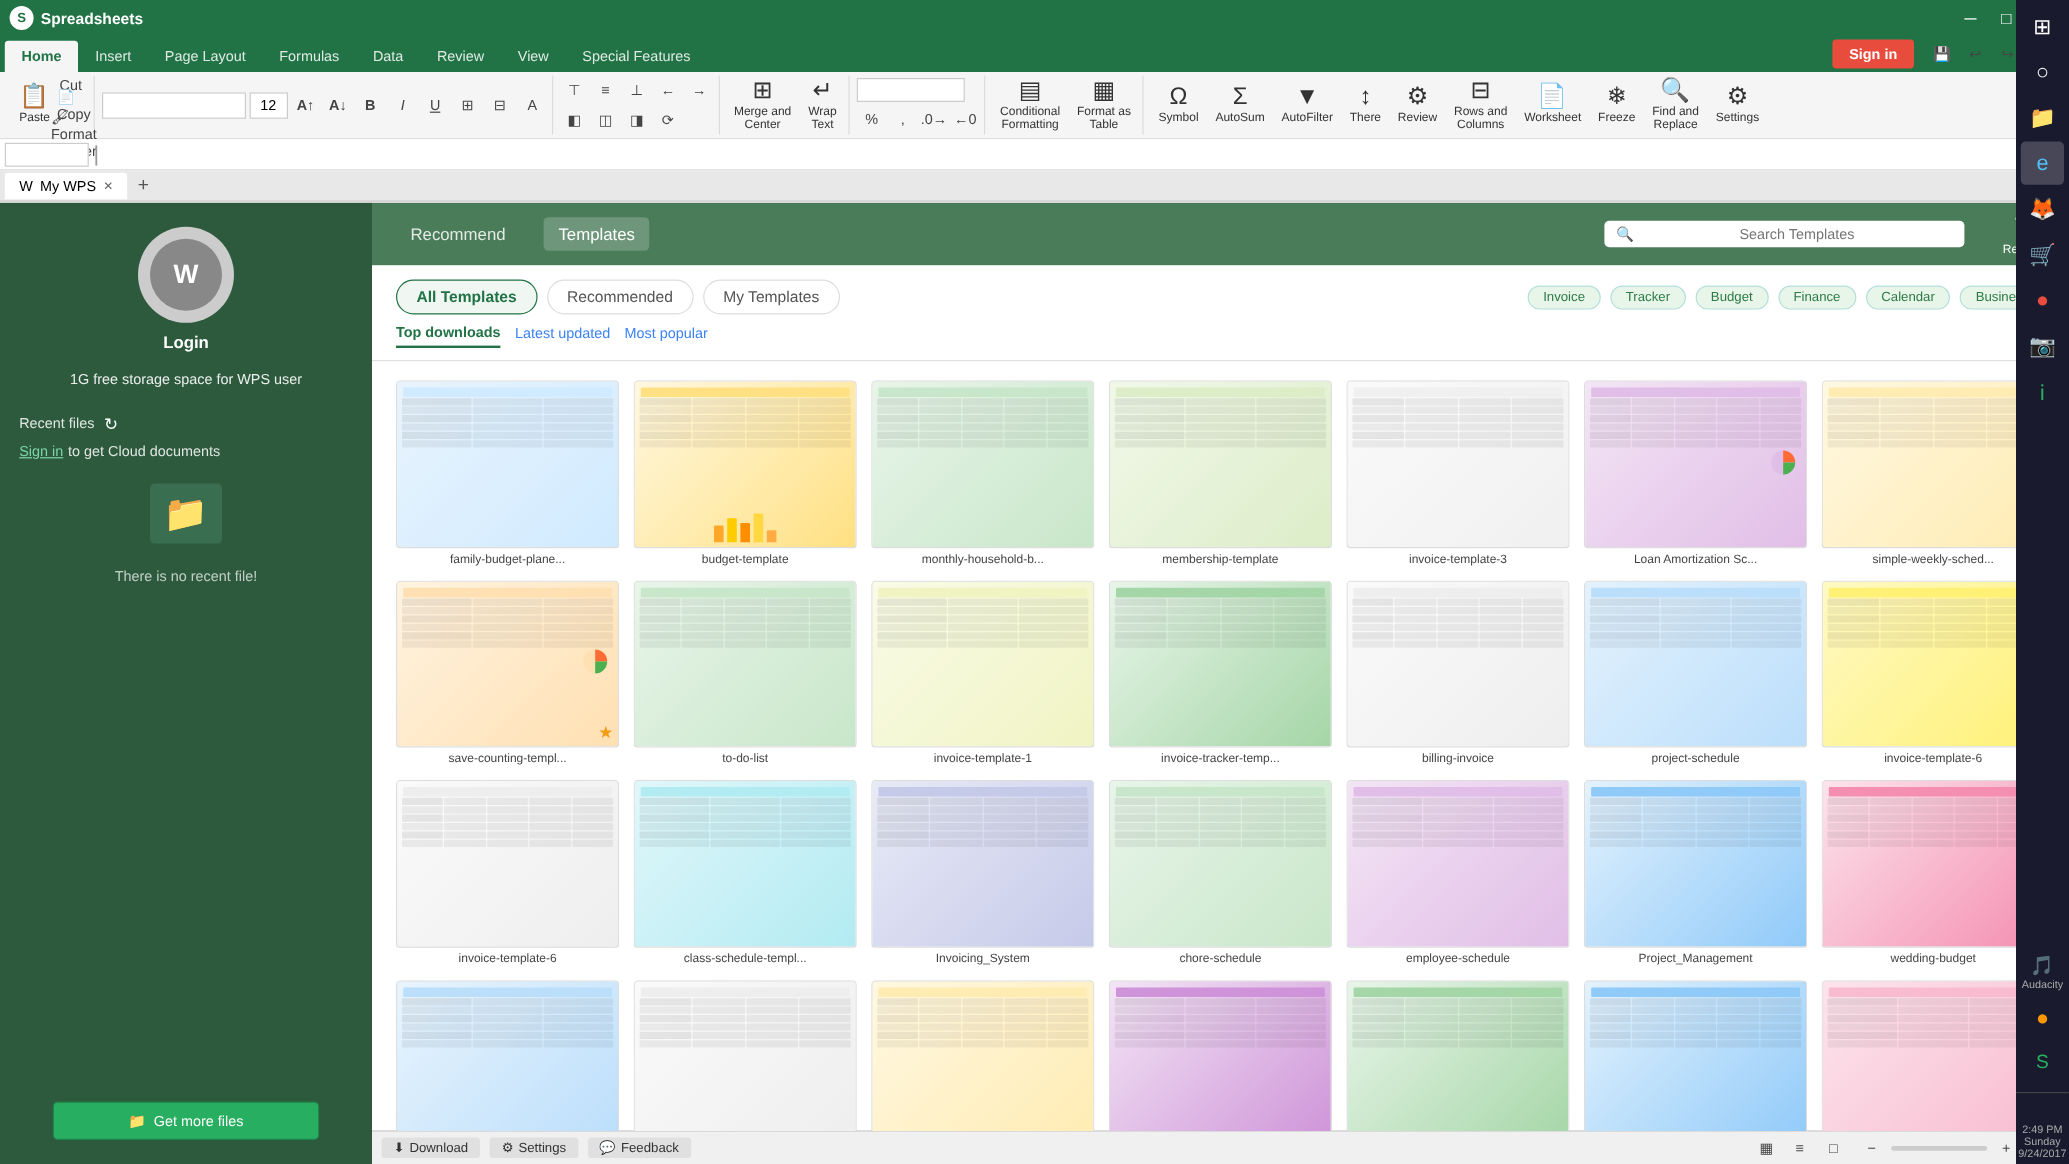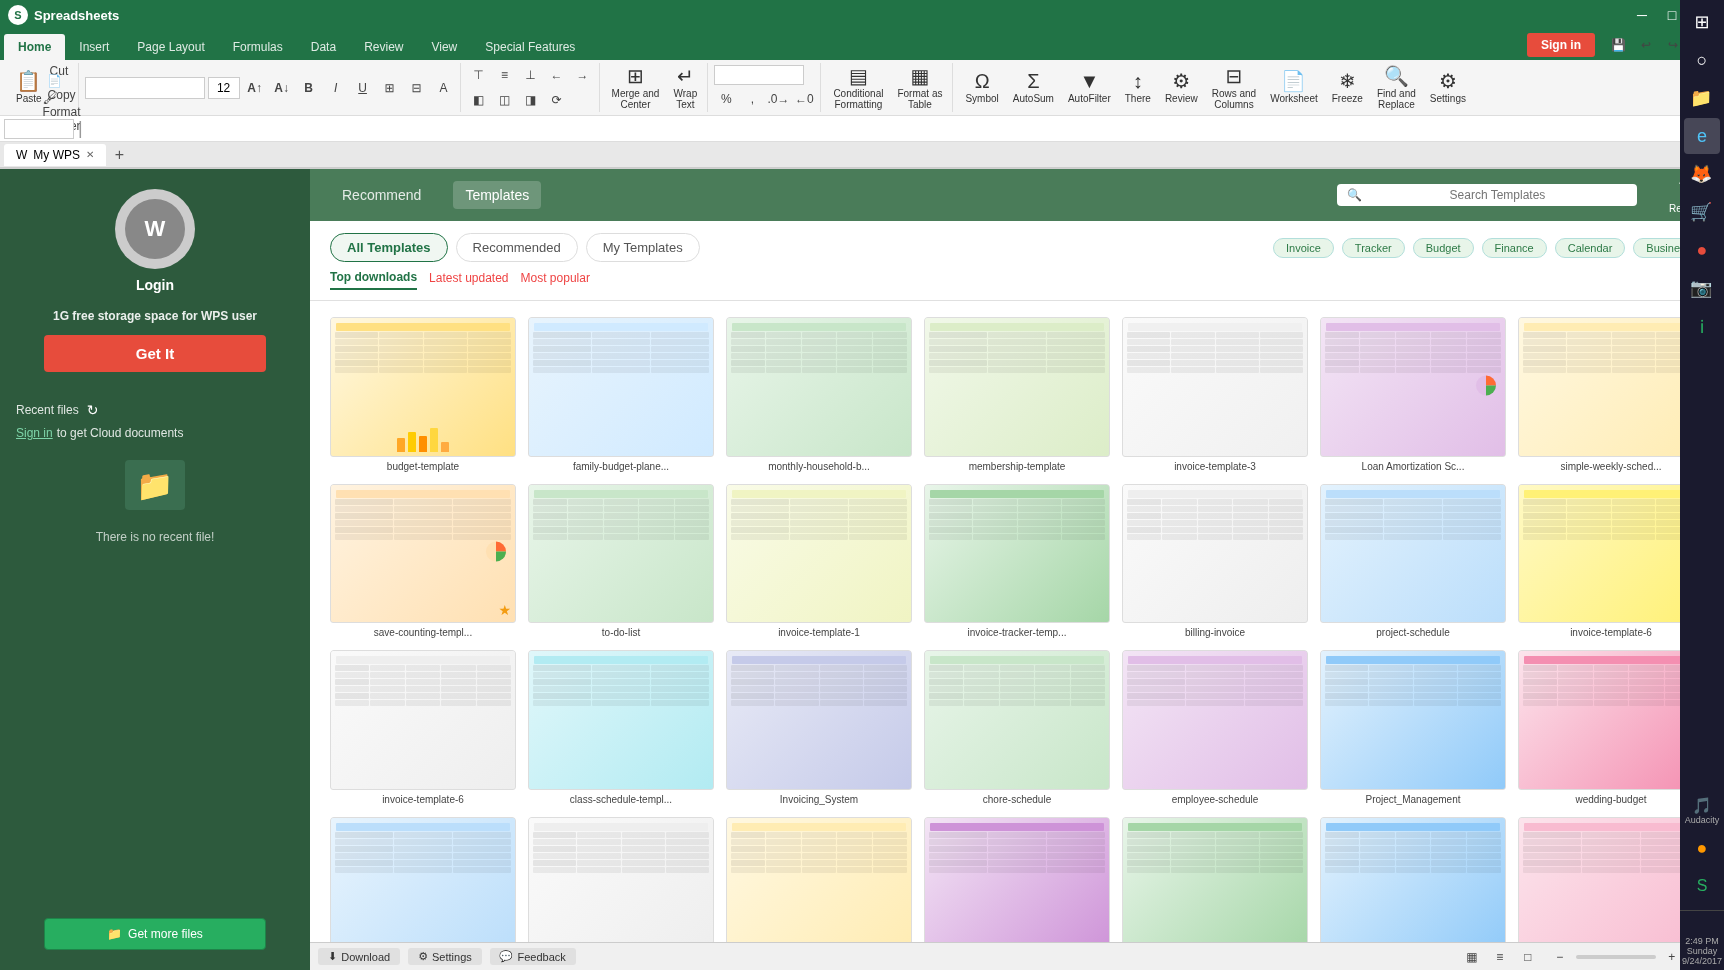"Latest updated" .sub-filter { color: #ef4444 -> #3b82f6 }
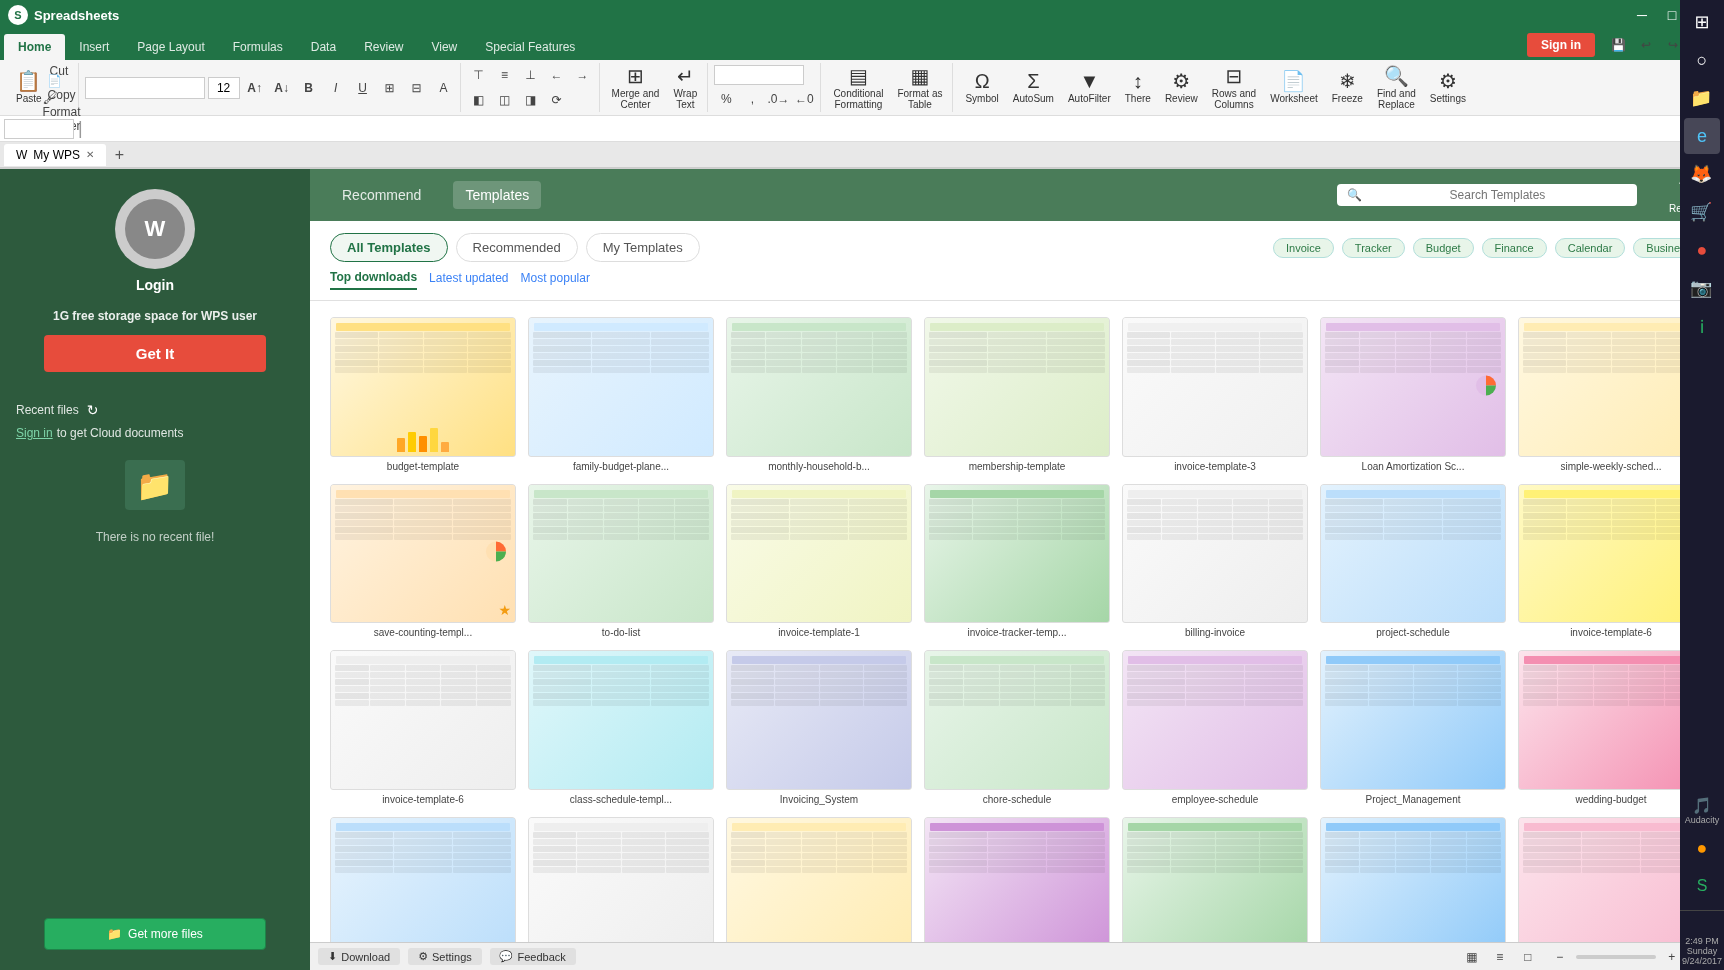"1G free storage space for" .sidebar-storage-text { font-weight: bold -> none }
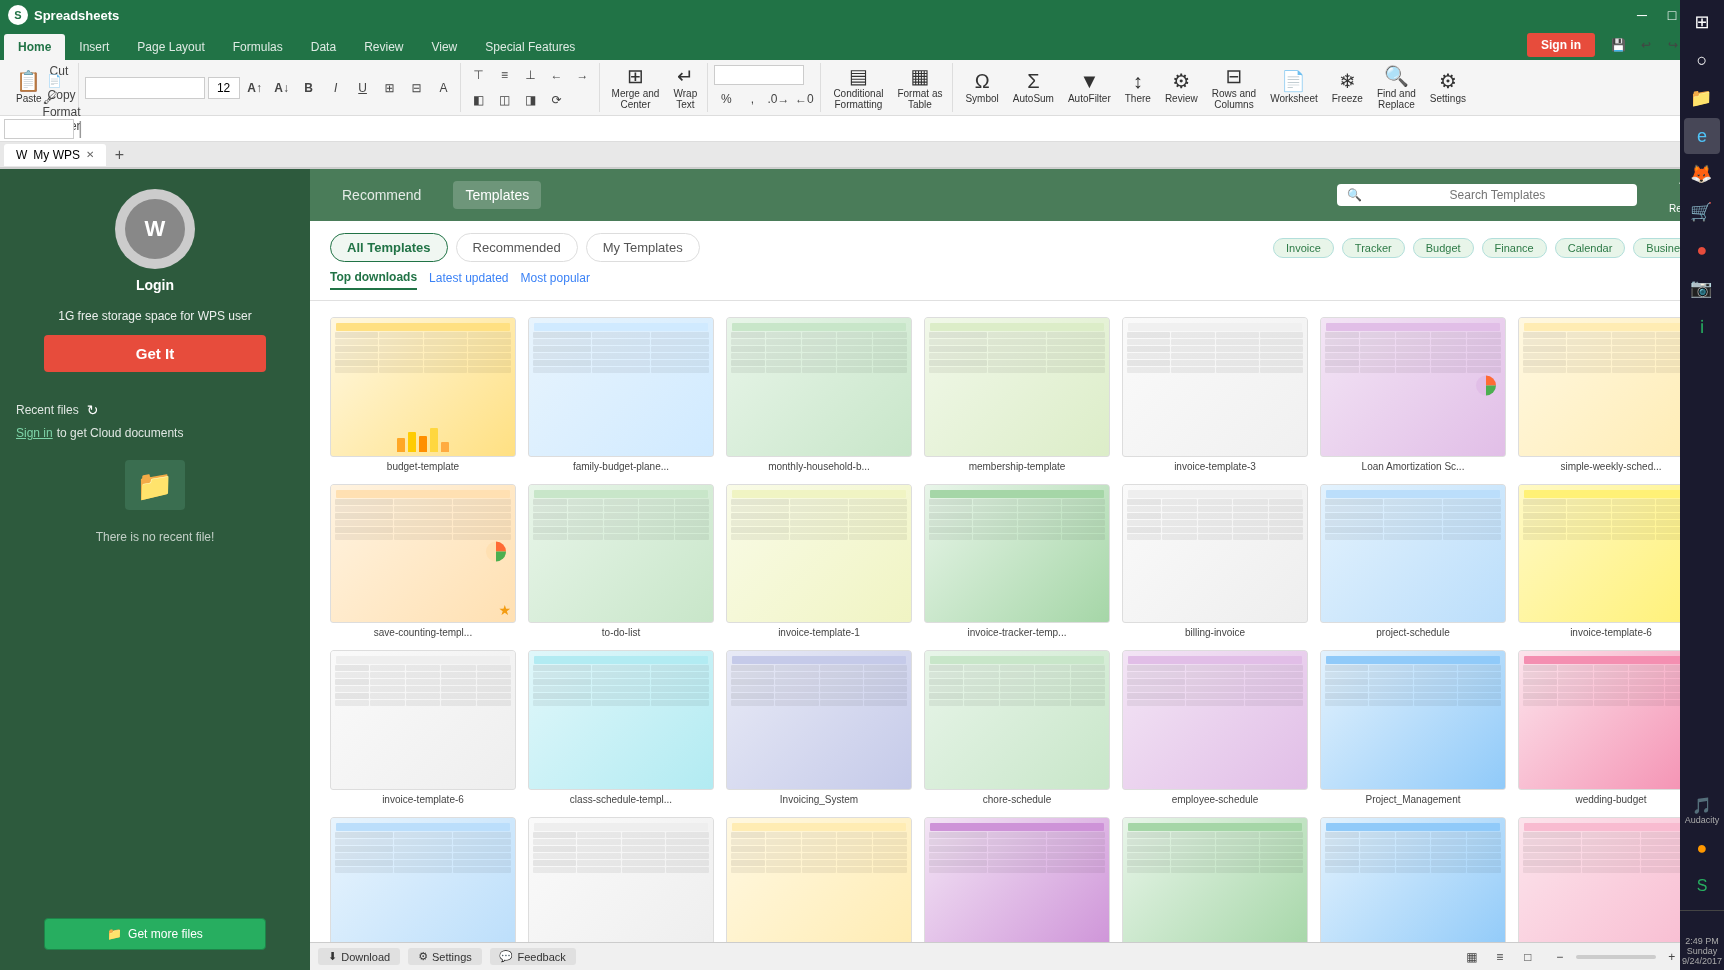"Get It" button.get-it-btn { html: <button>Get It</button> -> none }
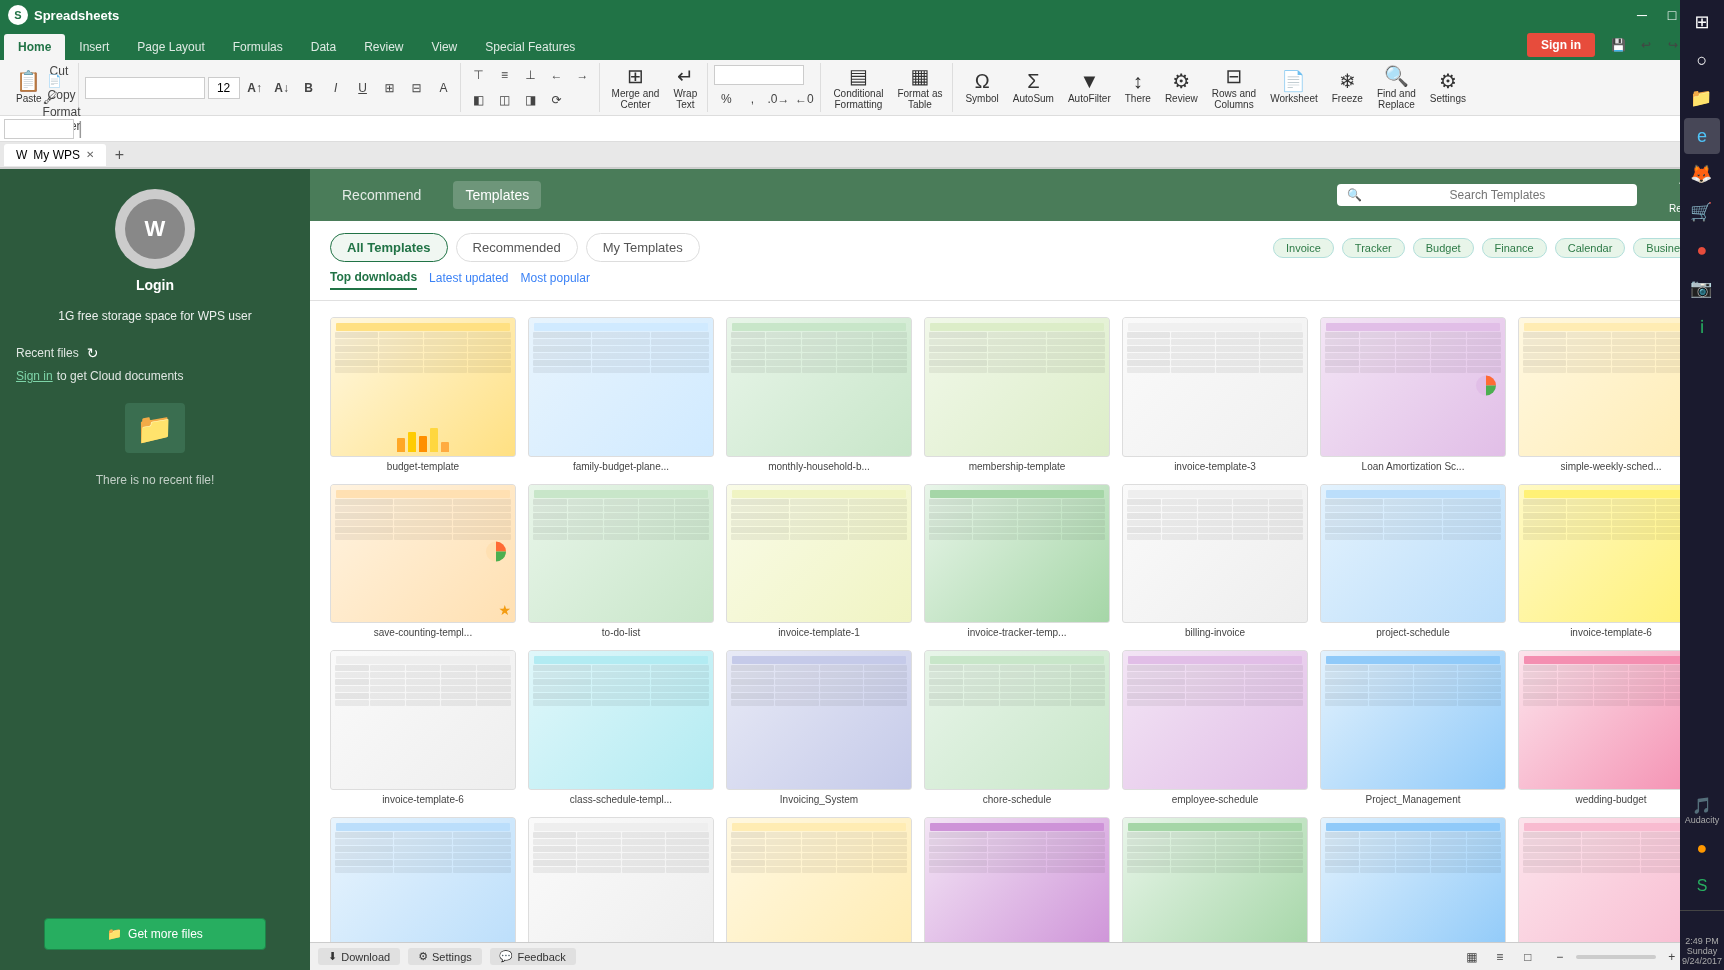"budget-template" div.template-item { order: before "family-budget-plane..." -> after "family-budget-plane..." }
